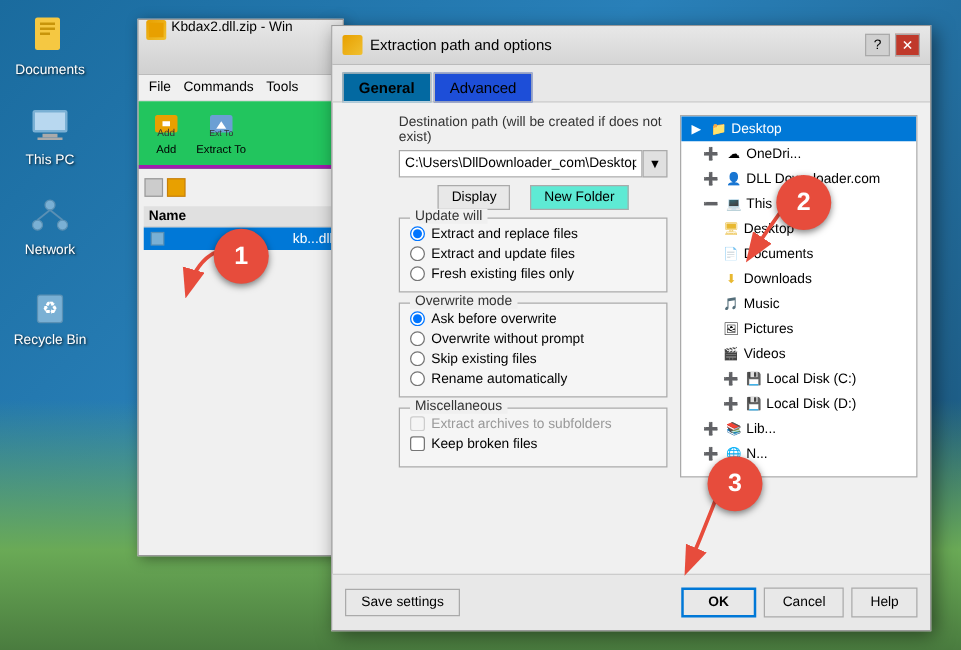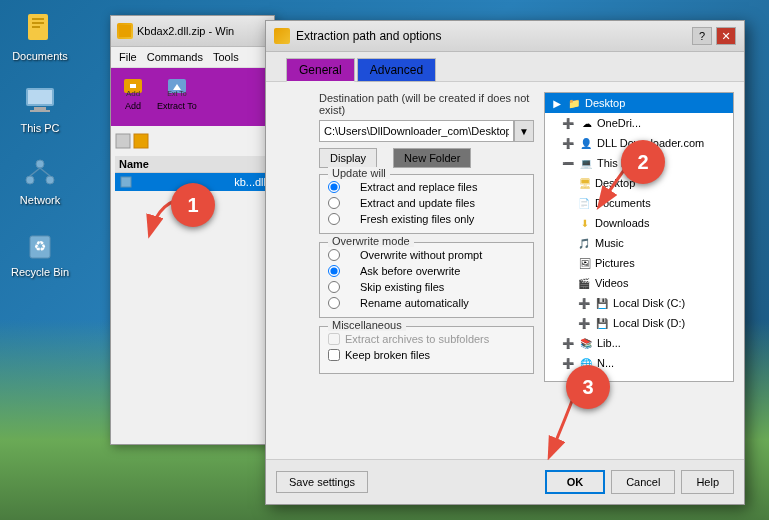"Kbdax2.dll.zip - Win" .winrar-titlebar { align-items: center -> flex-start; height: 31px -> 44px }
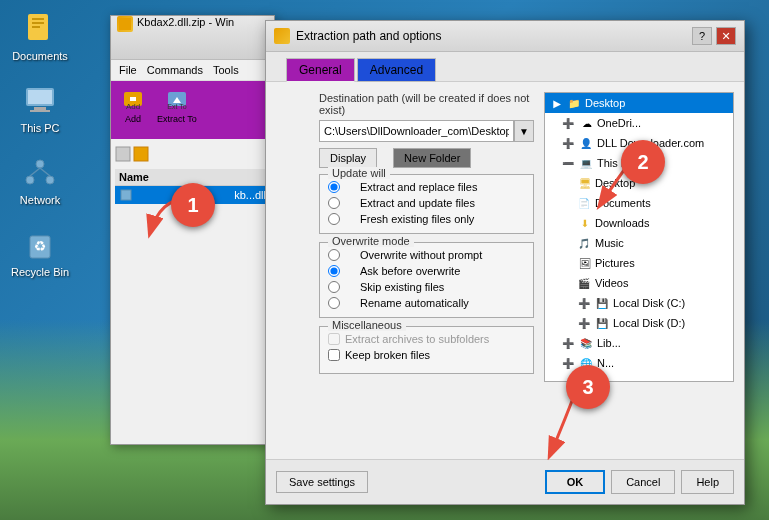"General" .tab.active { background: #a21caf -> #0369a1; font-weight: normal -> bold; margin-left: 12px -> none }
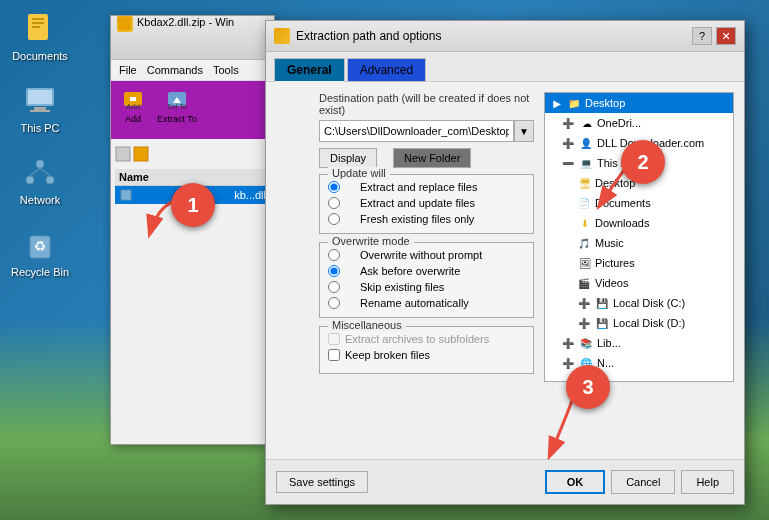"Add" .winrar-toolbar { background: #a21caf -> #22c55e; border-bottom: 7px solid #a21caf -> 3px solid #a21caf }
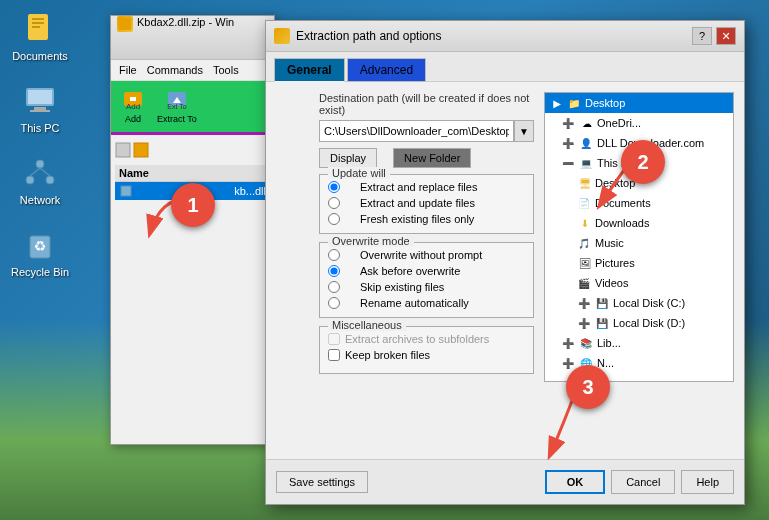"Display" div { justify-content: flex-start -> center }
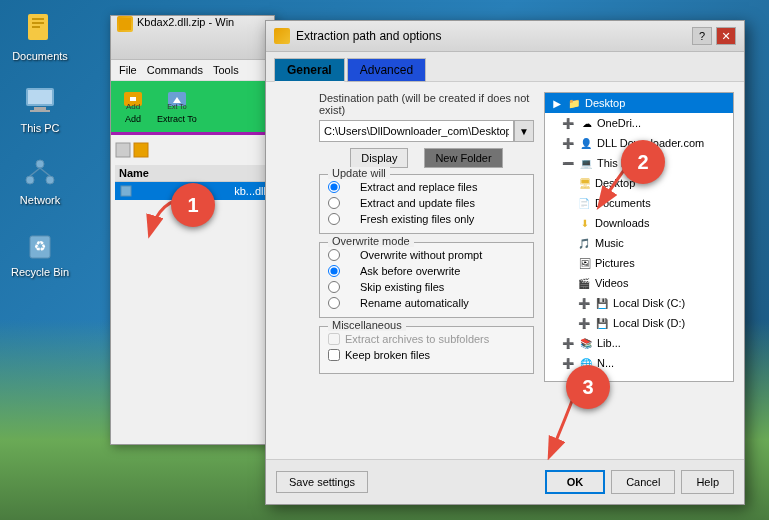"New Folder" .new-folder-btn { background: #737373 -> #5eead4 }
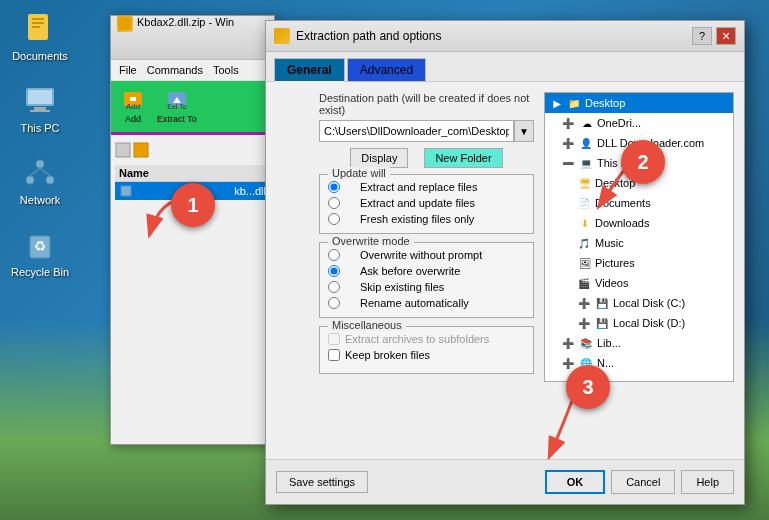"Extract and replace files" .radio-item { gap: 20px -> 5px }
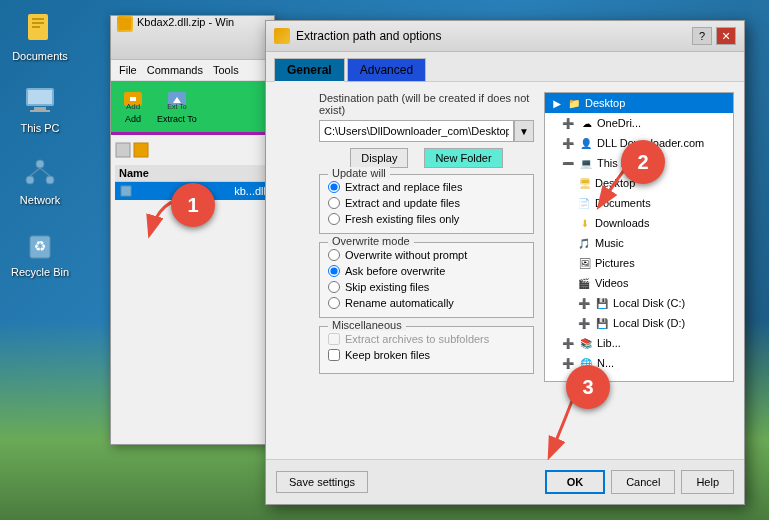"Overwrite without prompt" div.radio-item { order: before "Ask before overwrite" -> after "Ask before overwrite" }
